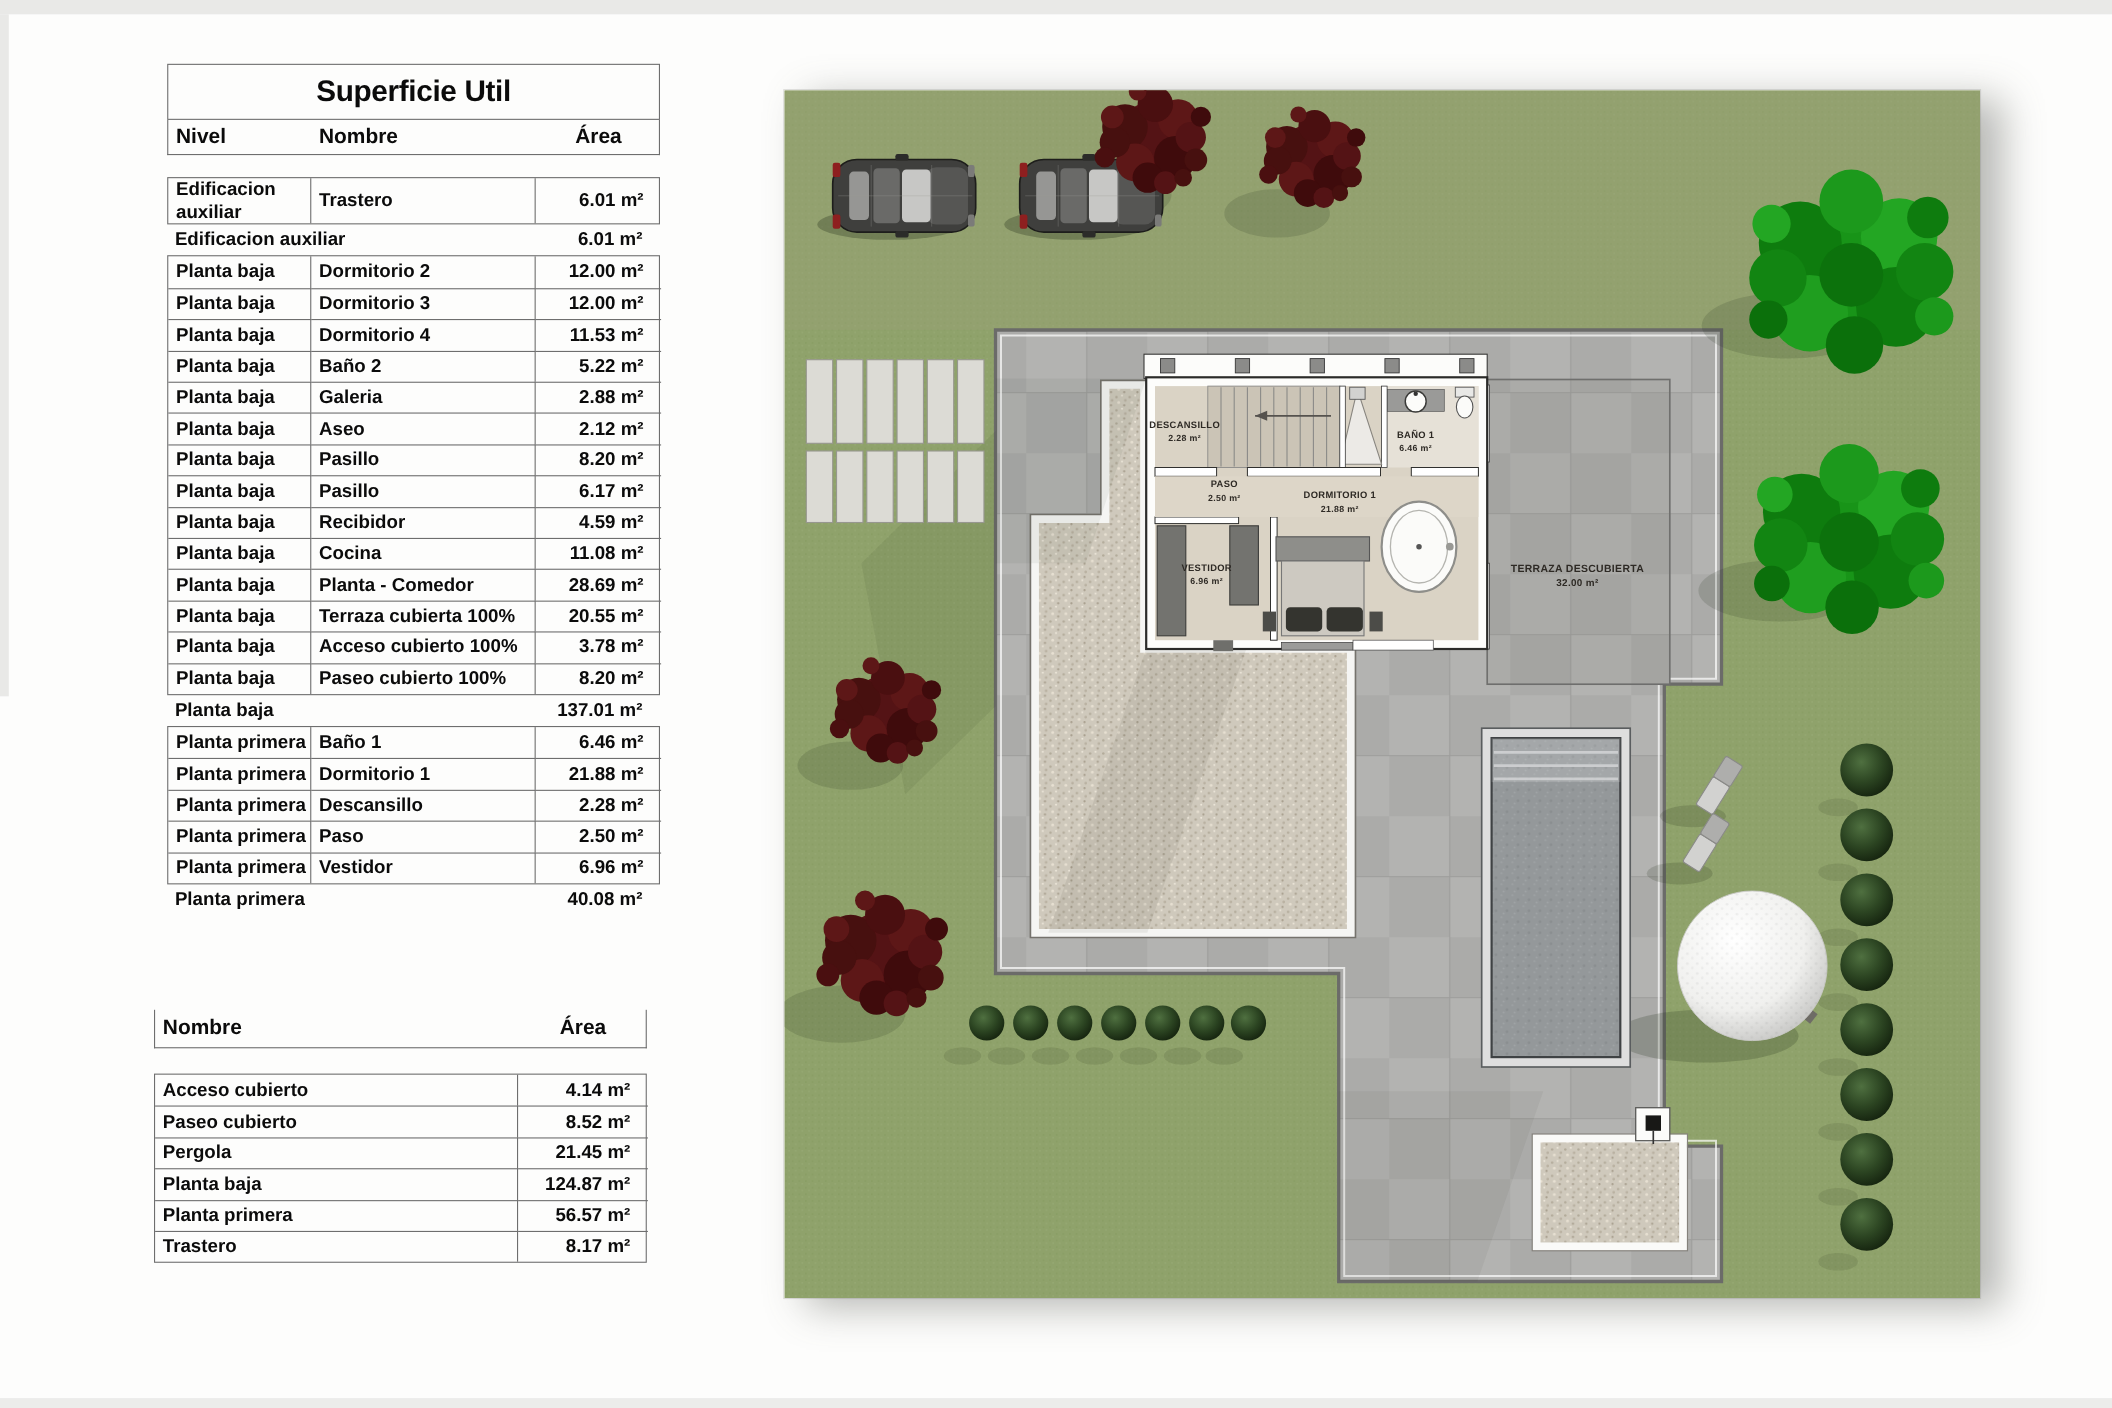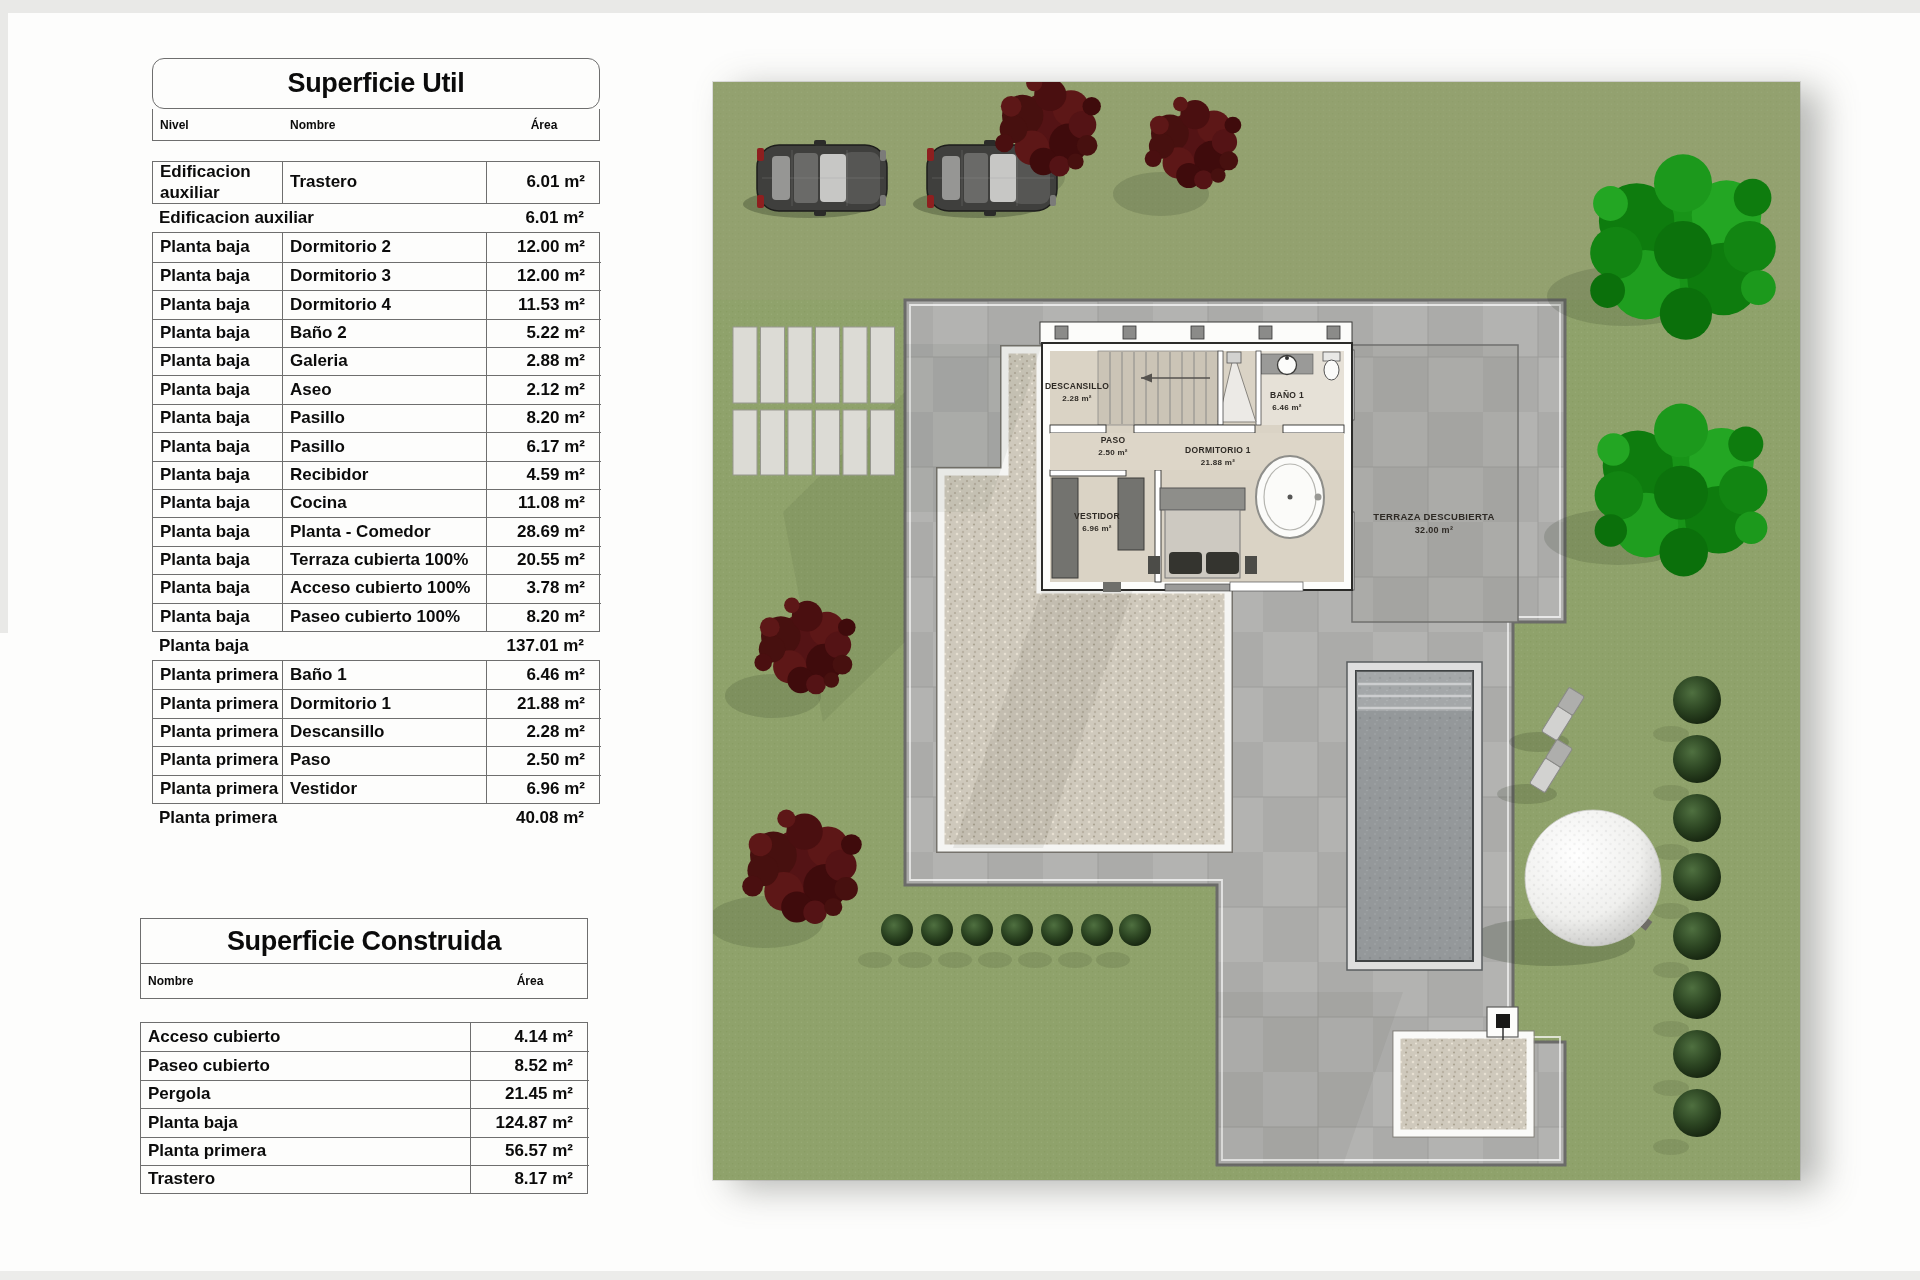"Superficie Util" .t1 .ttl { border-radius: 12px -> none }
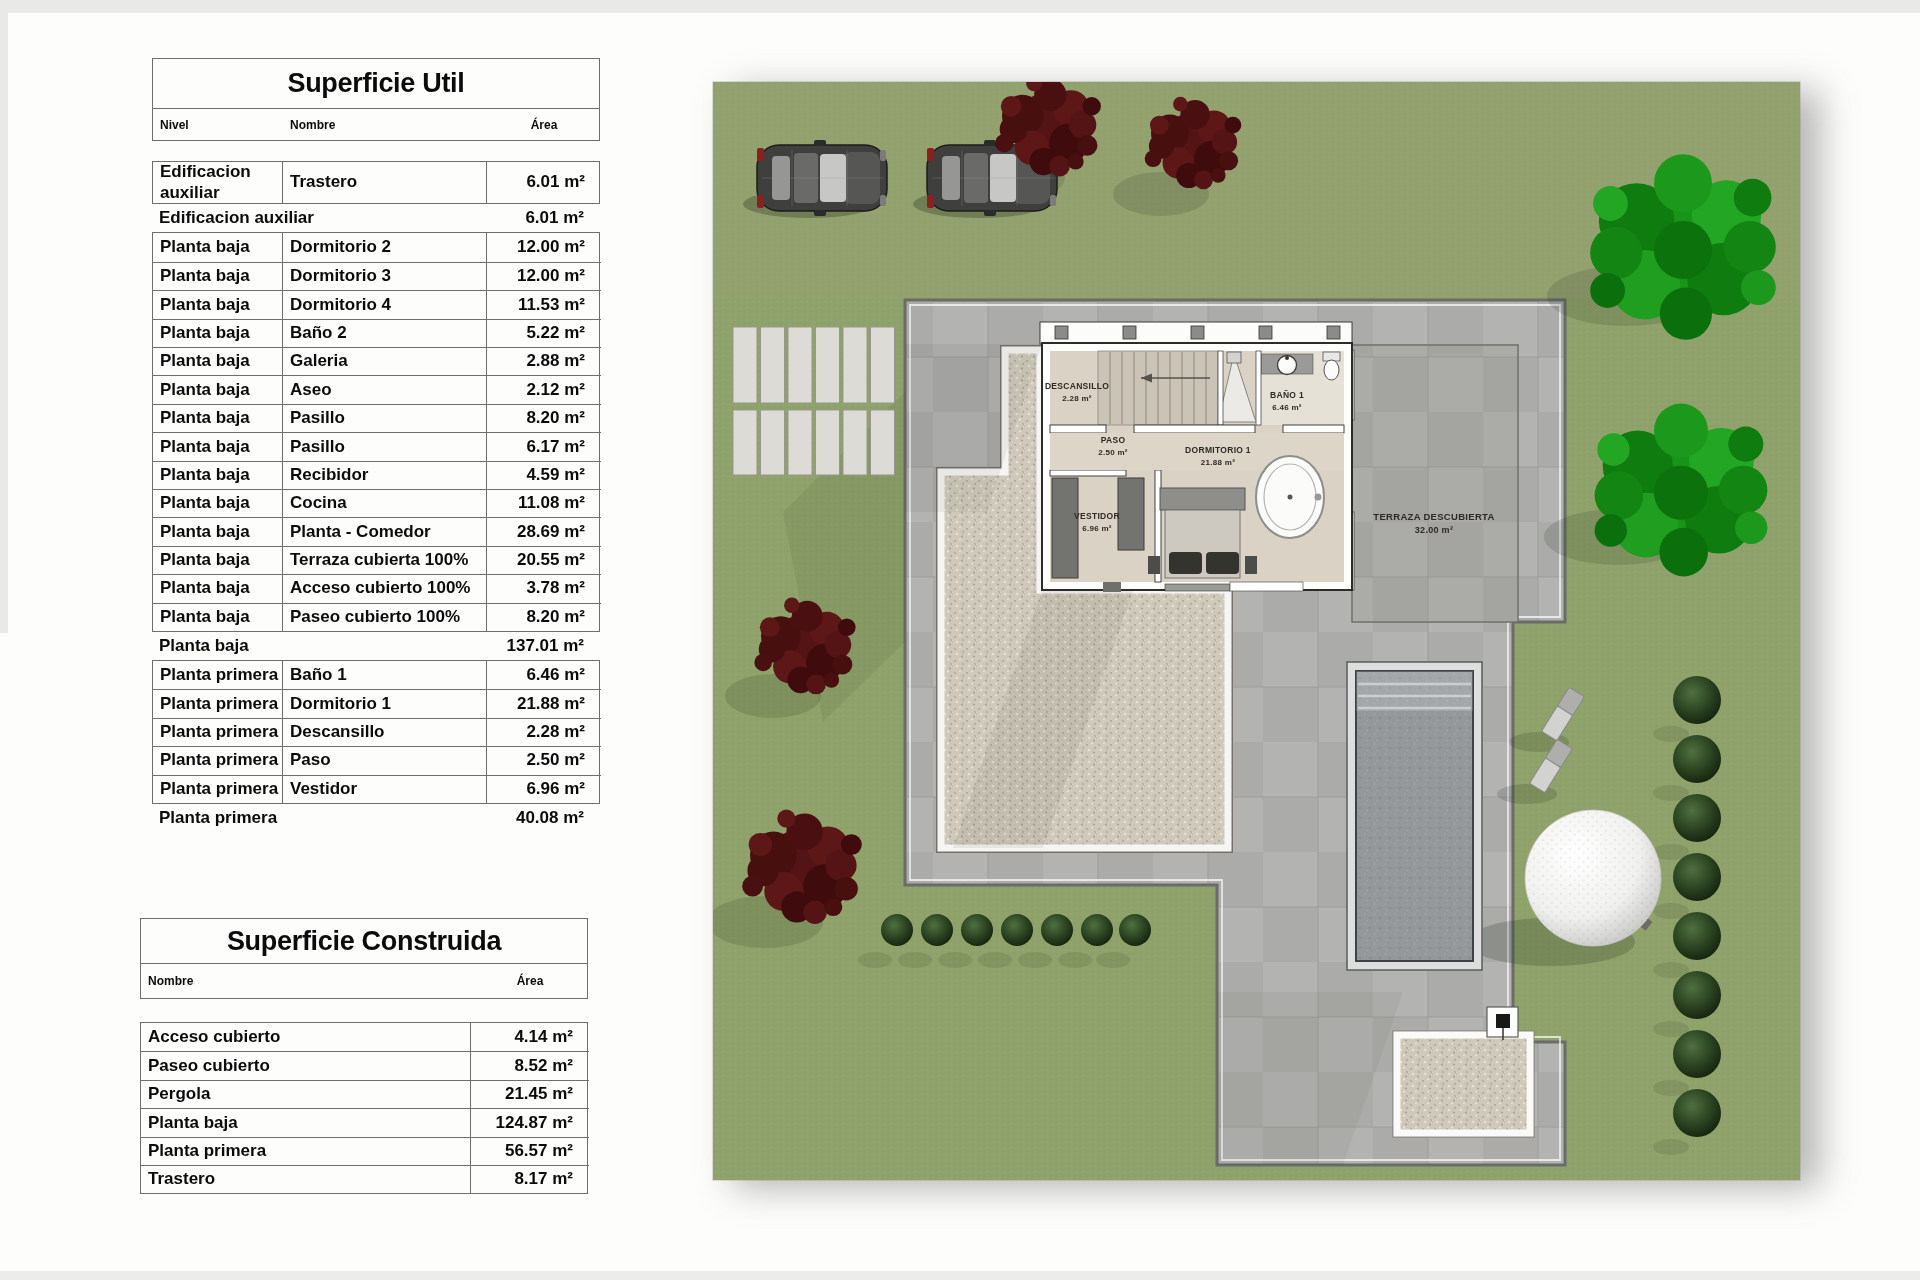"Nivel" .hdr { font-size: 12px -> 19px }
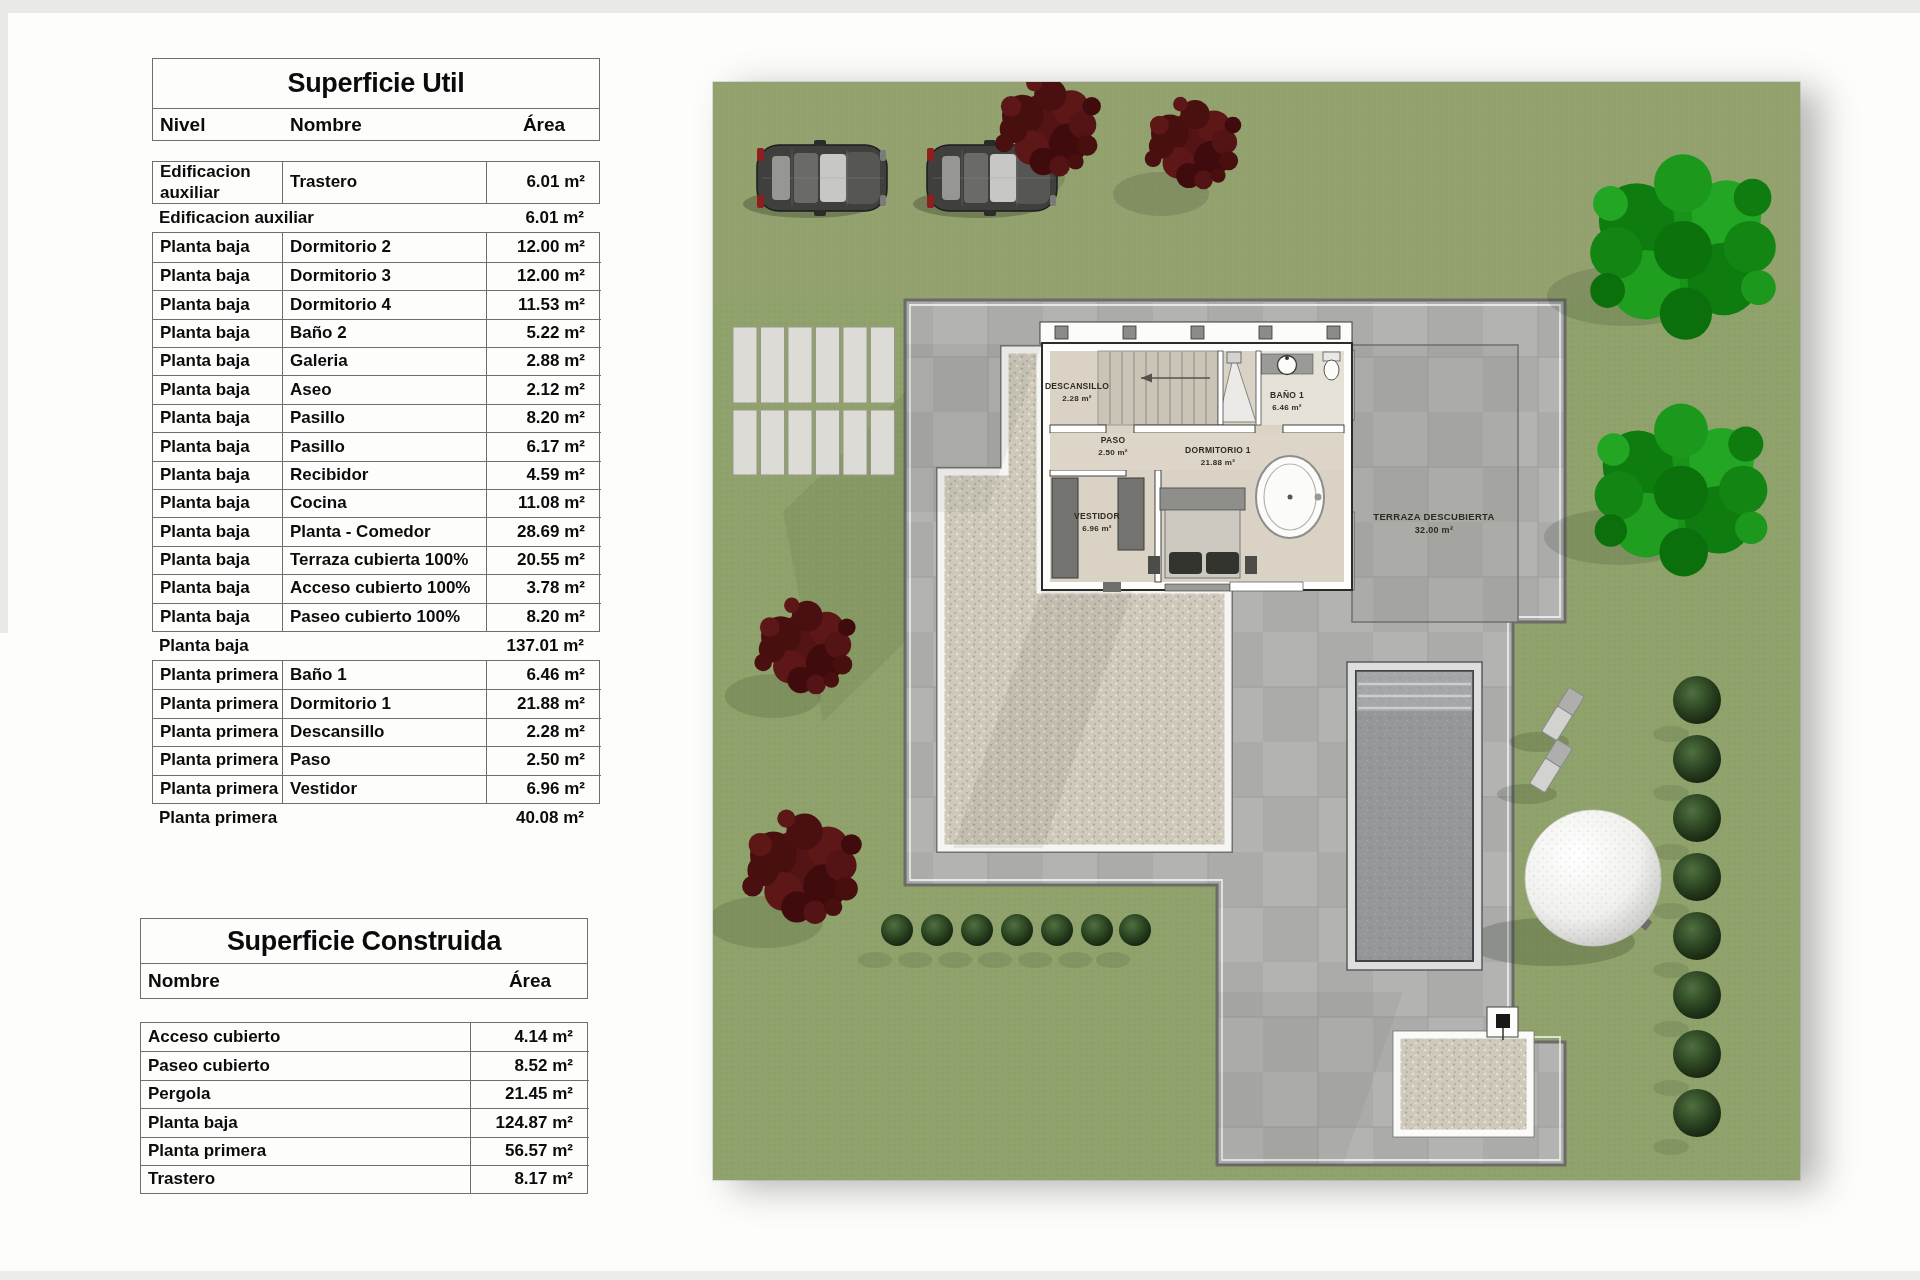"Superficie Construida" div.ttl { html: <div>Superficie Construida</div> -> none }
